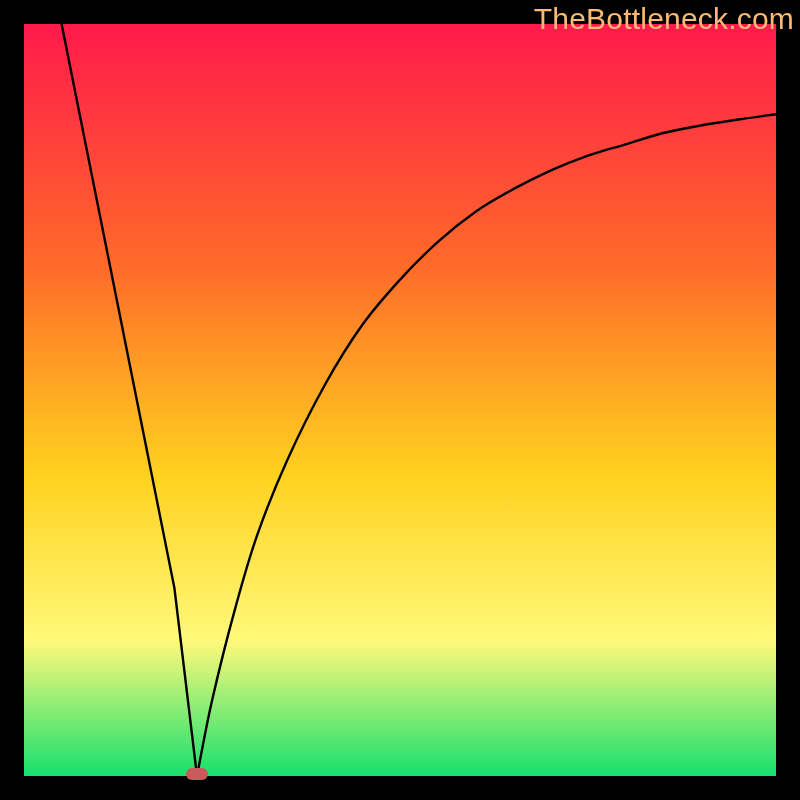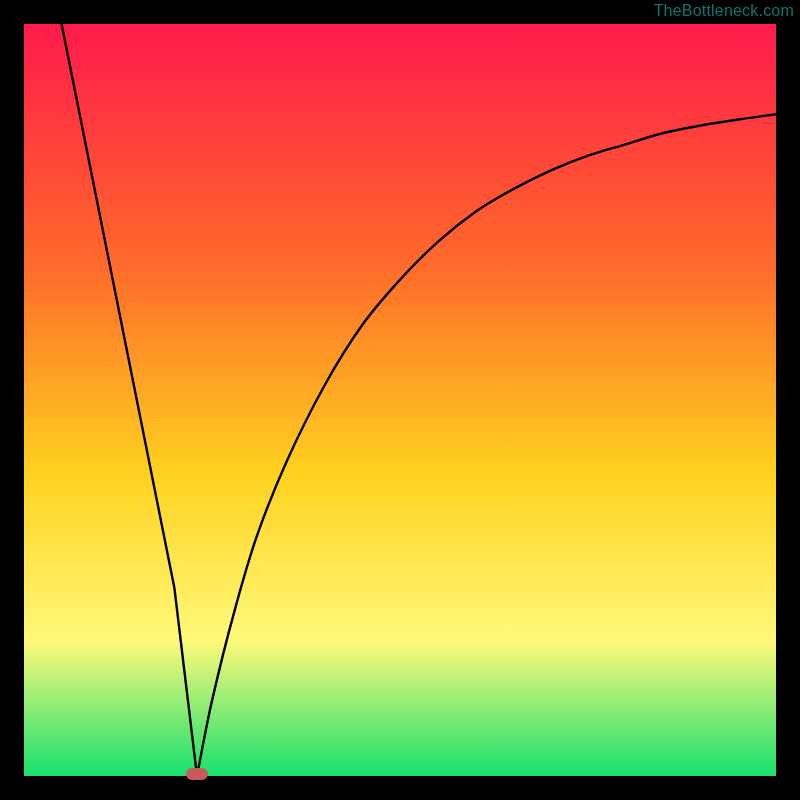"TheBottleneck.com" .watermark { color: #0f766e -> #fdba74; font-size: 16px -> 30px }
